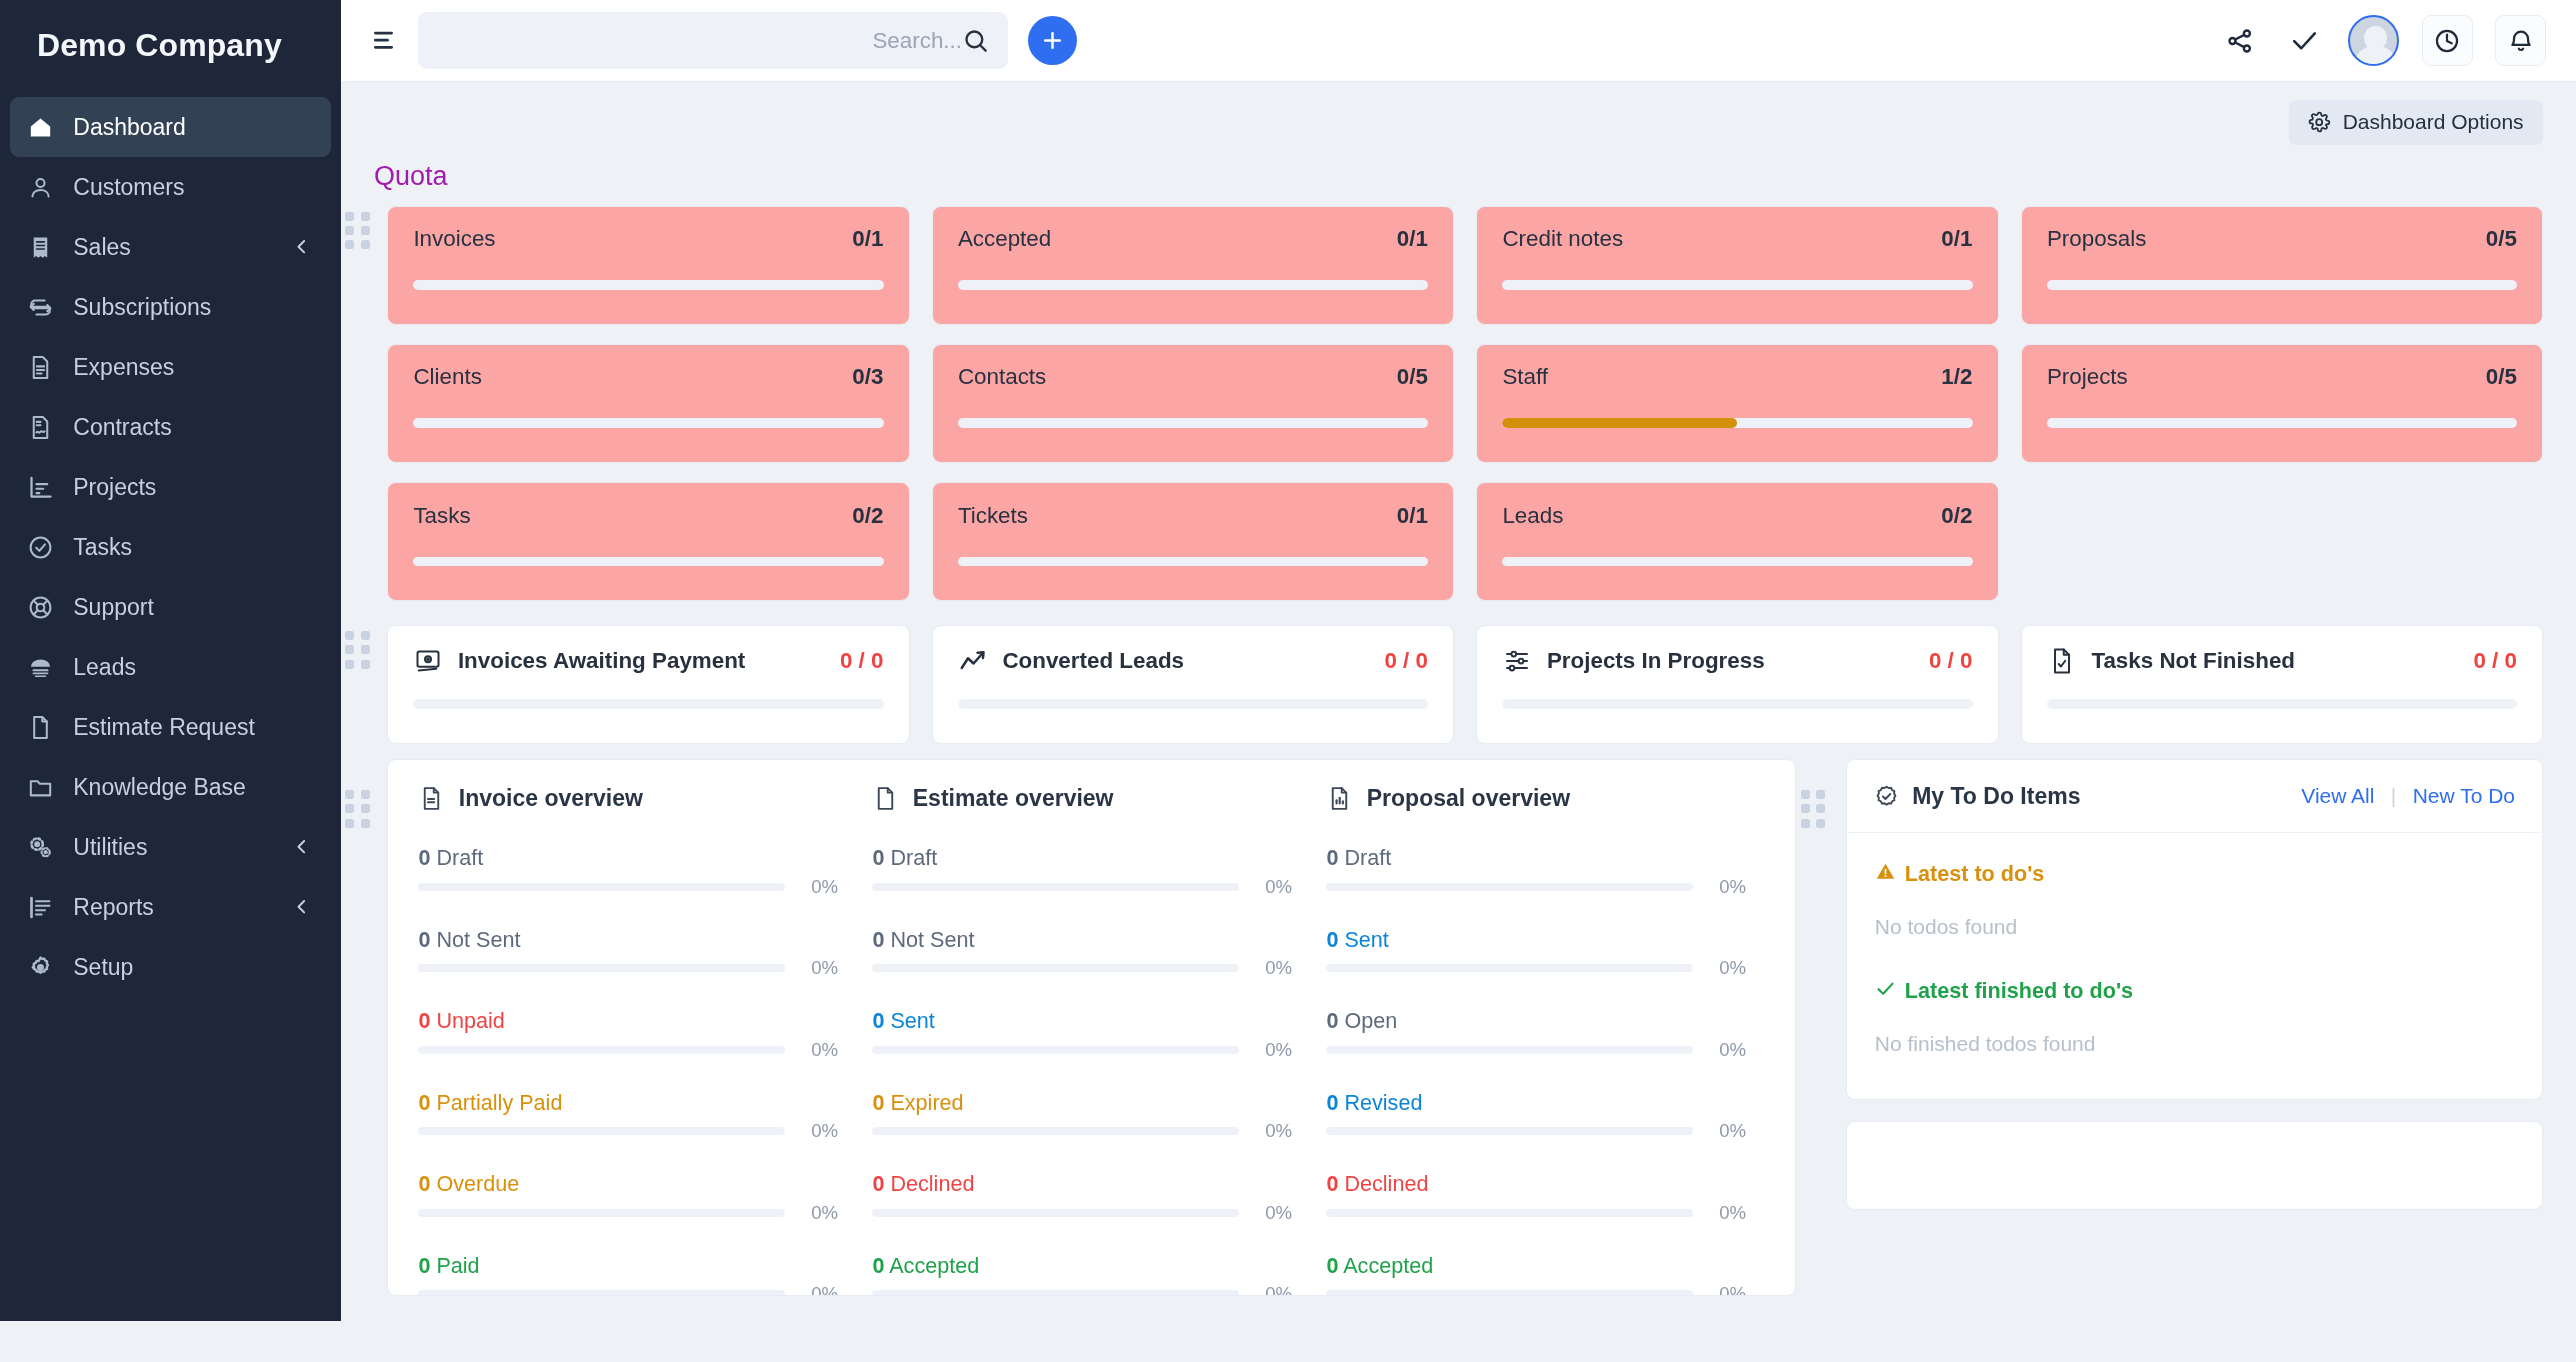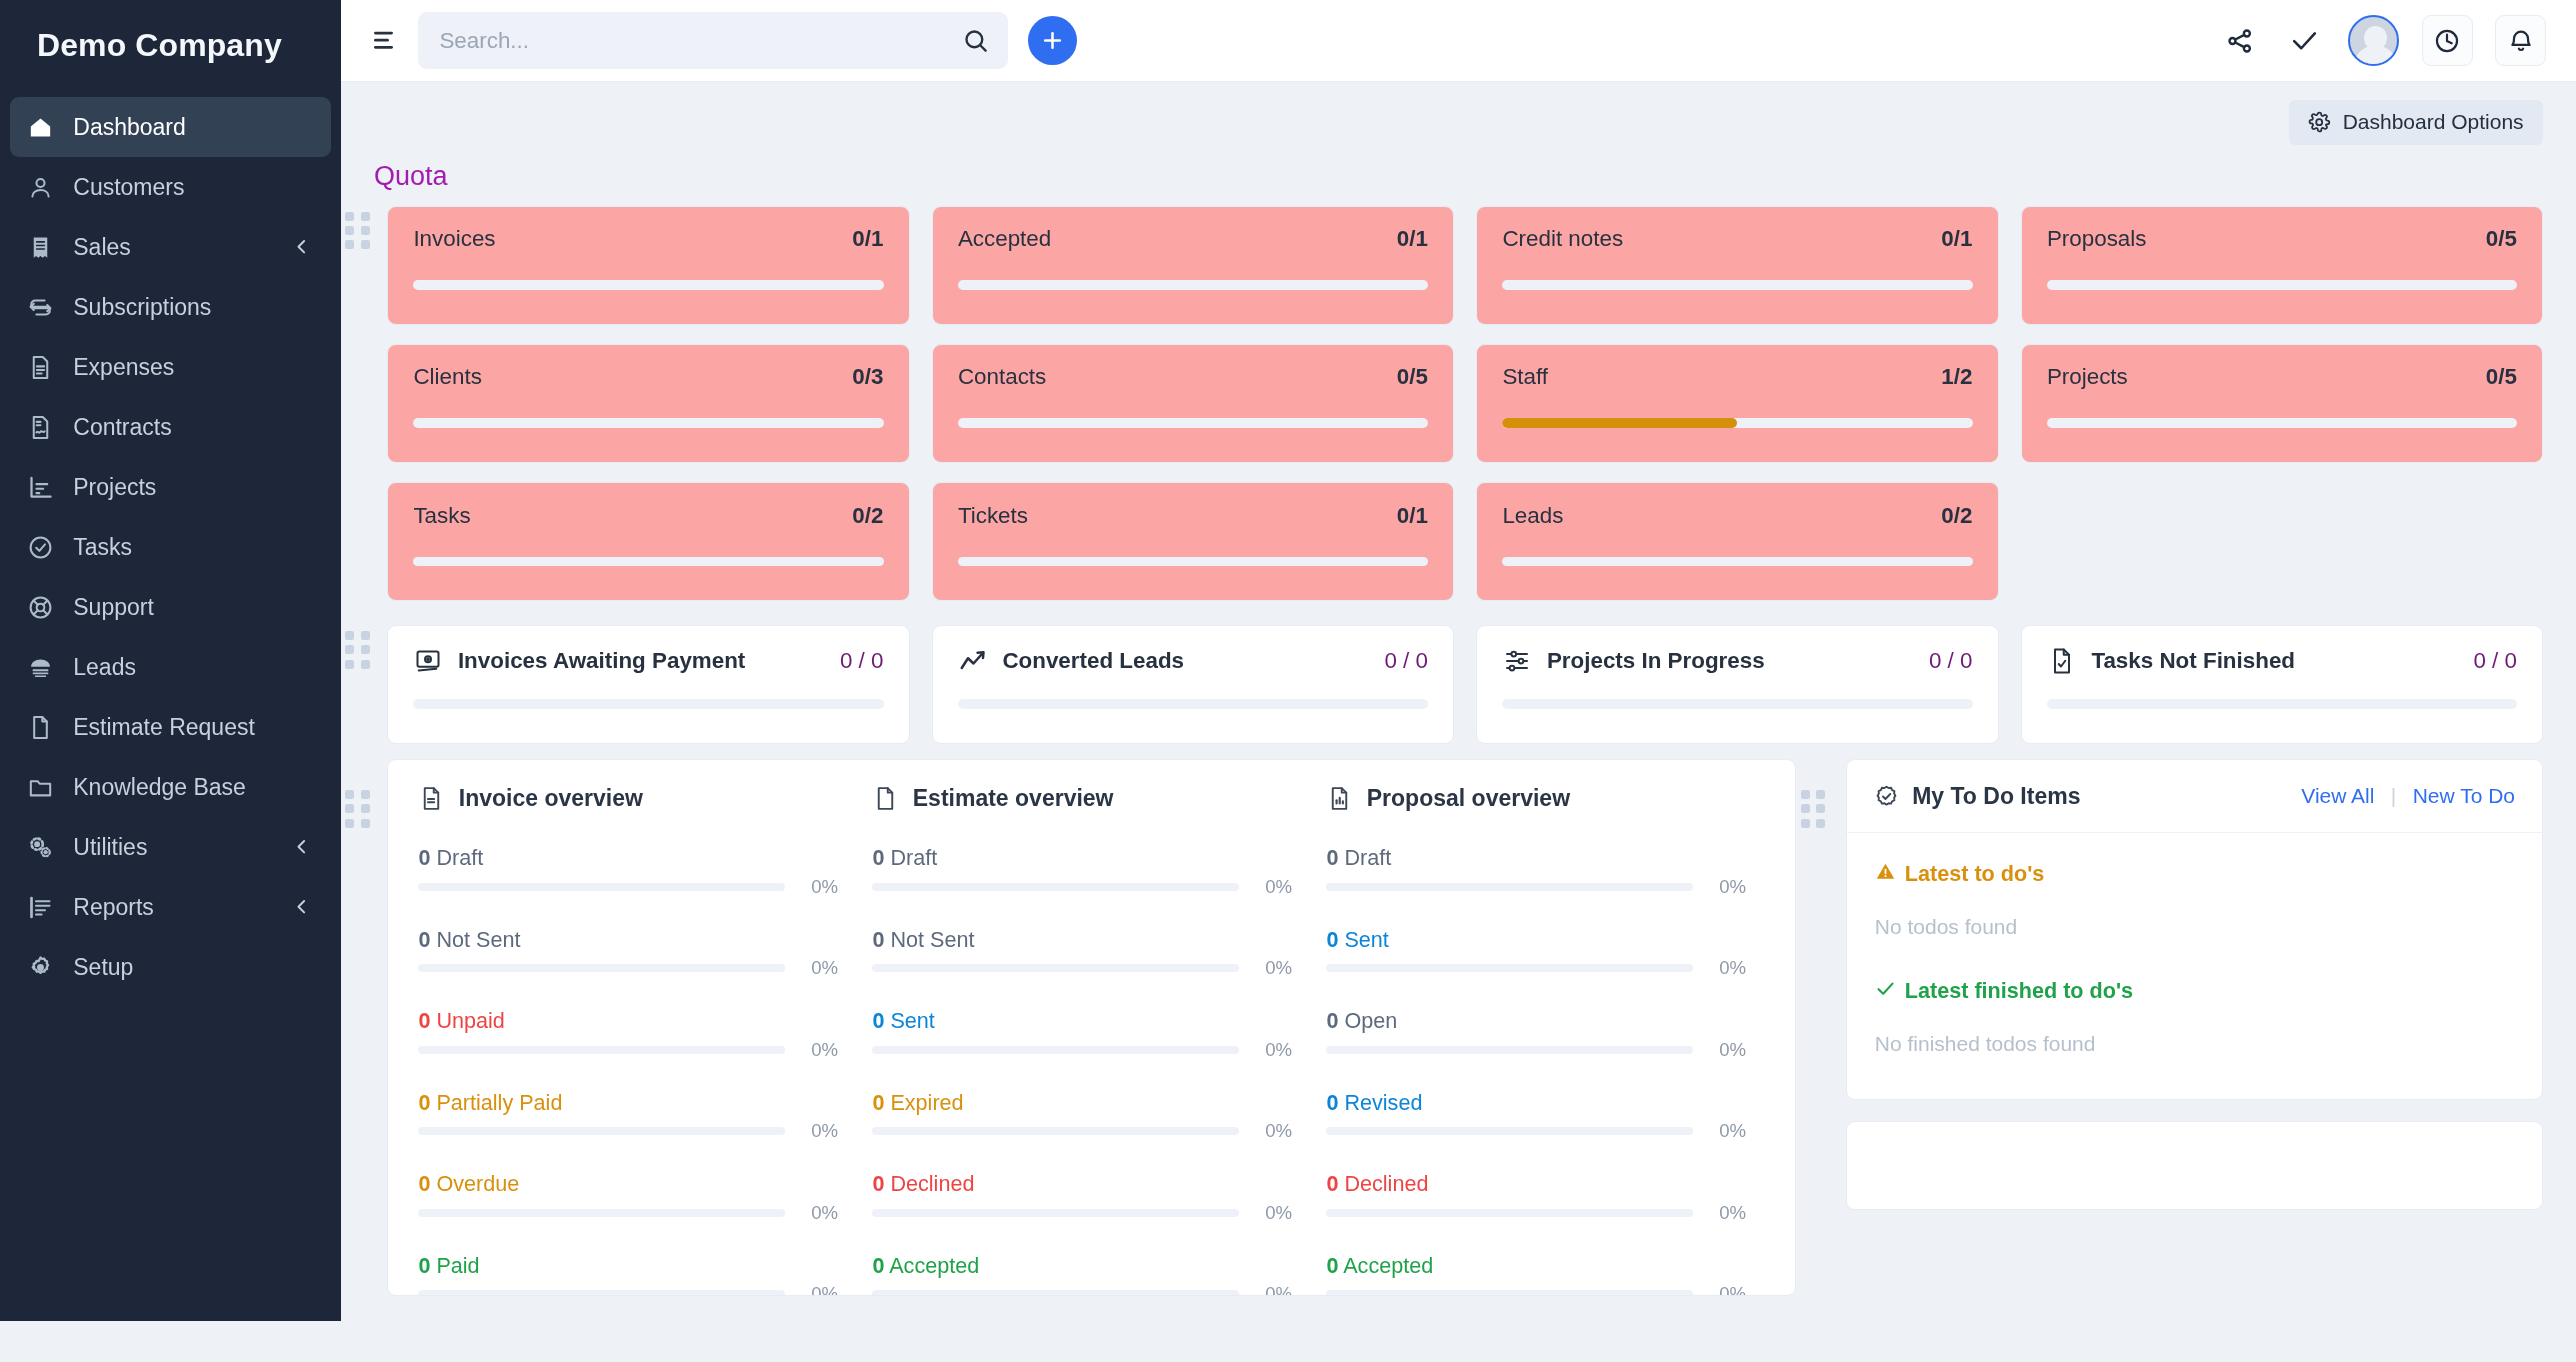"Search..." .searchbox input { text-align: none -> right }
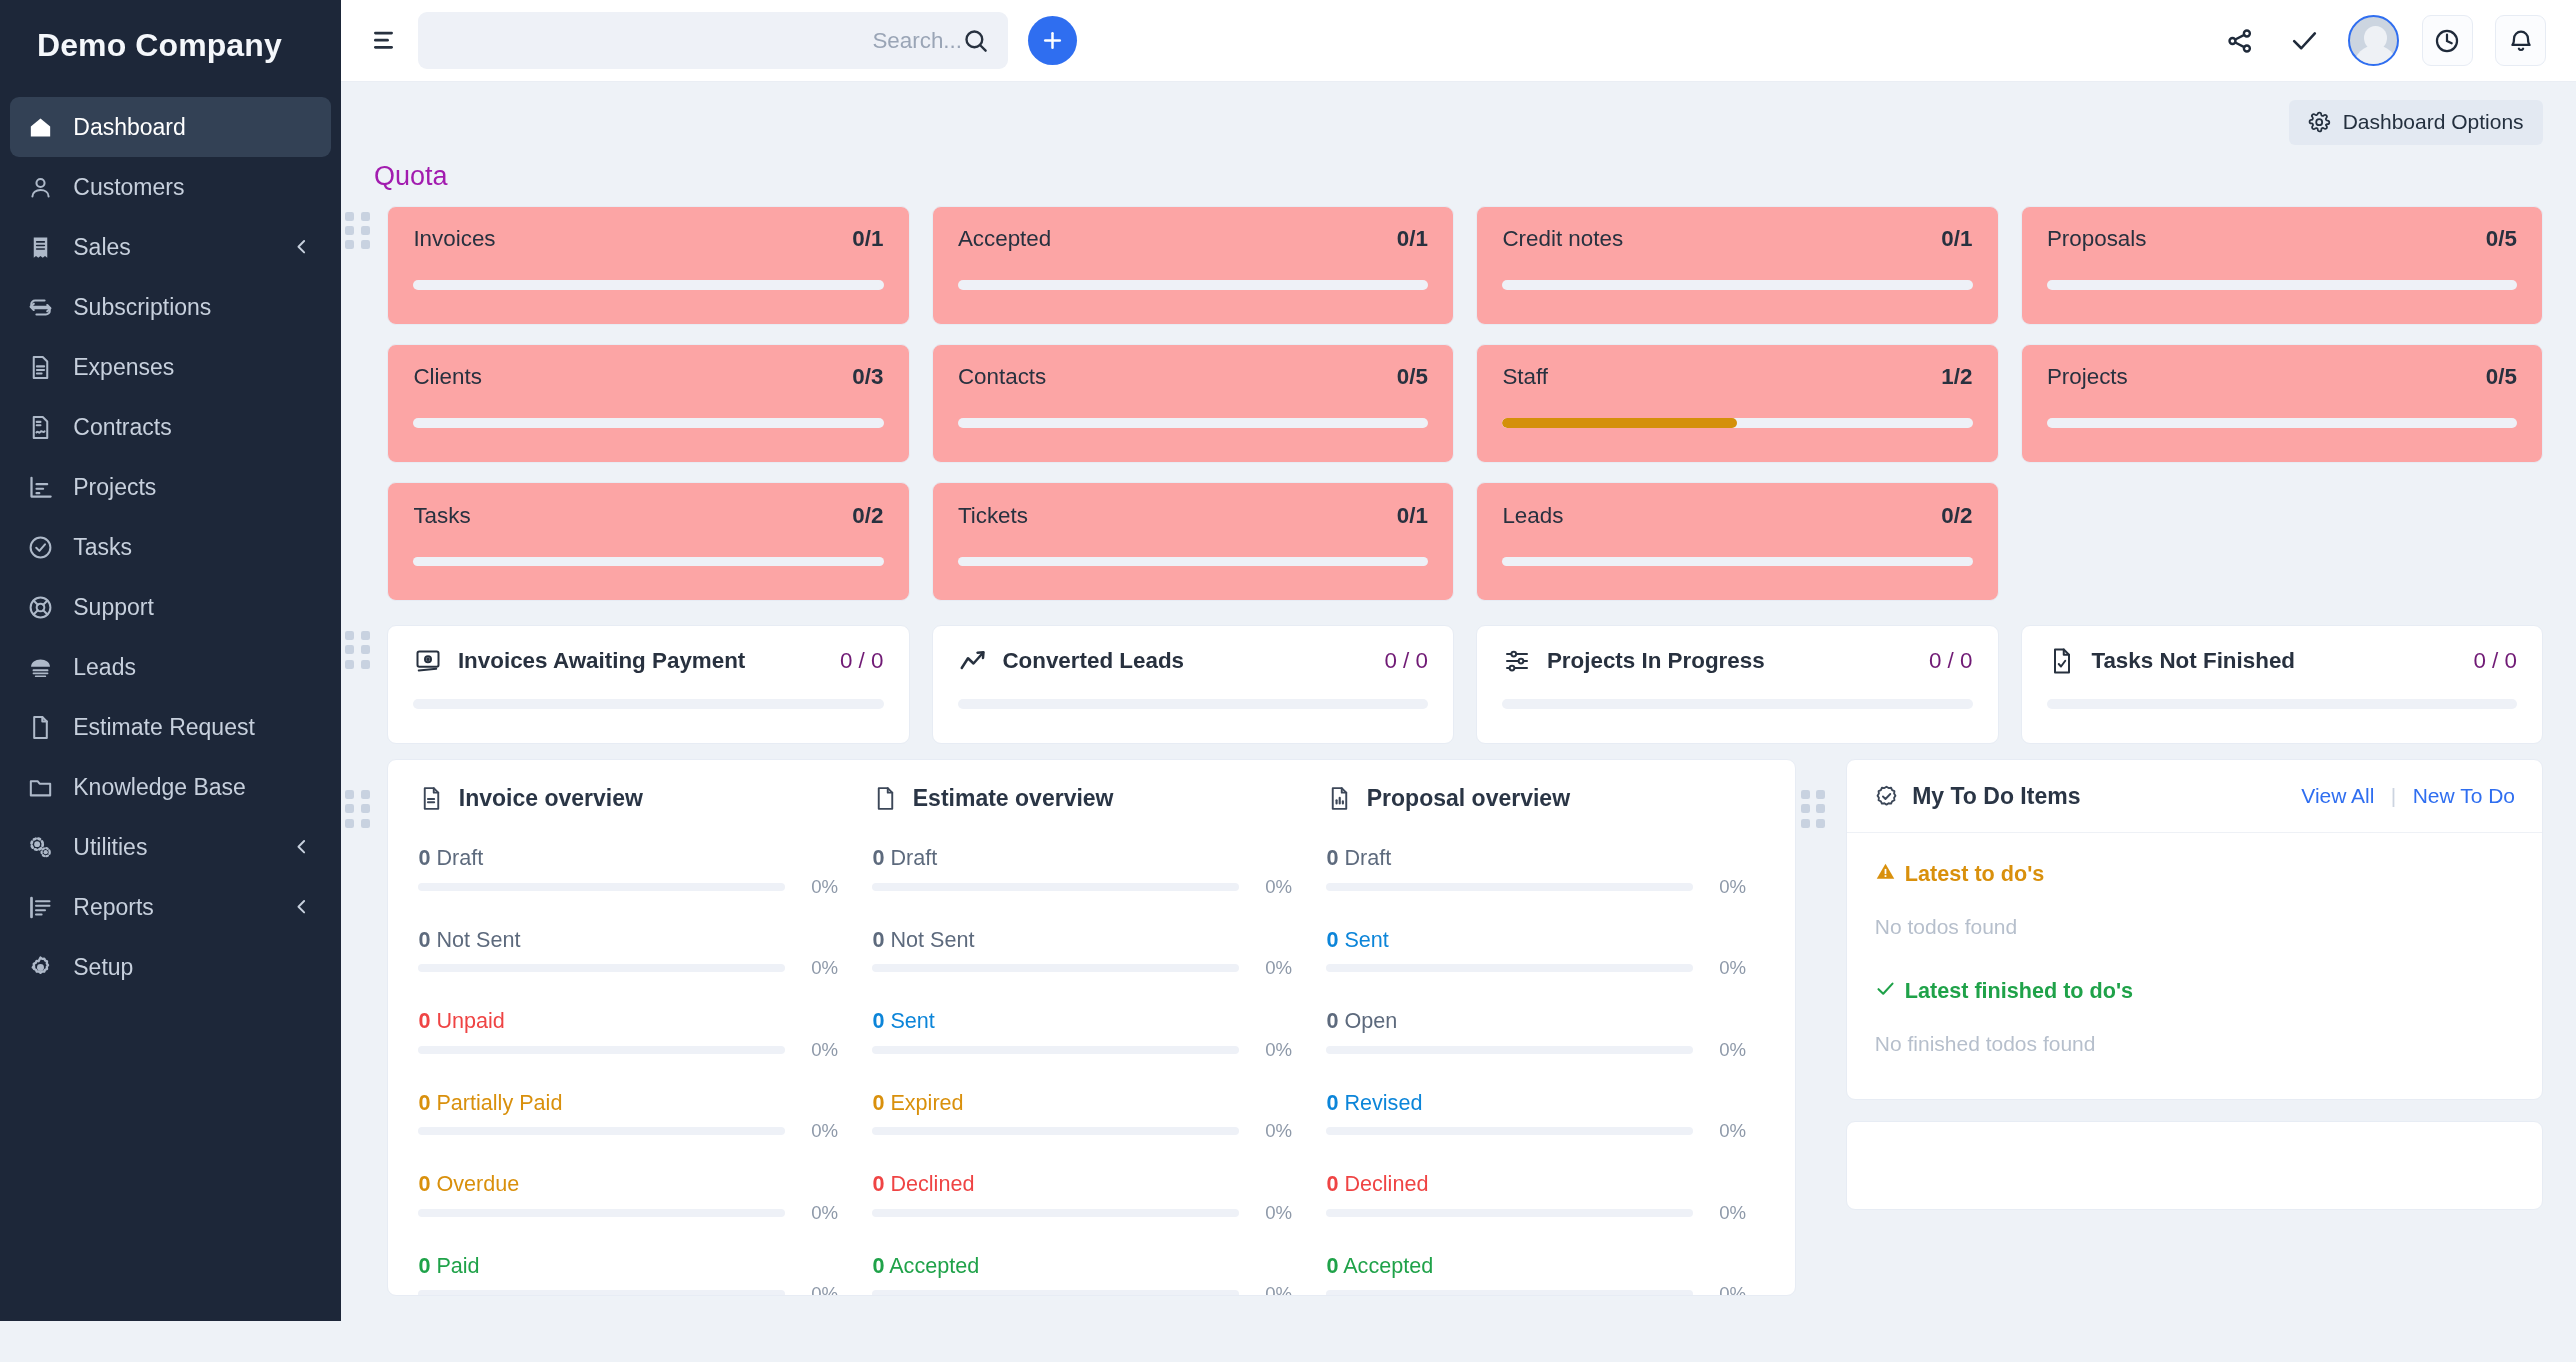"0 / 0" .kcard .val { color: #701a75 -> #ef4444; font-weight: 400 -> 700 }
